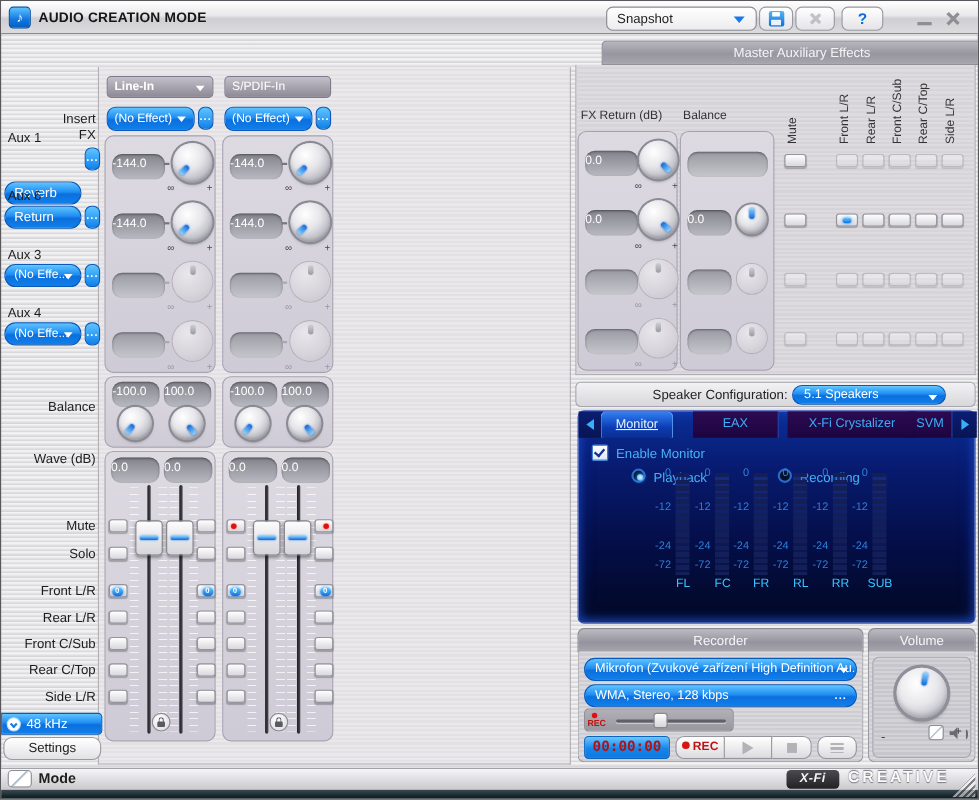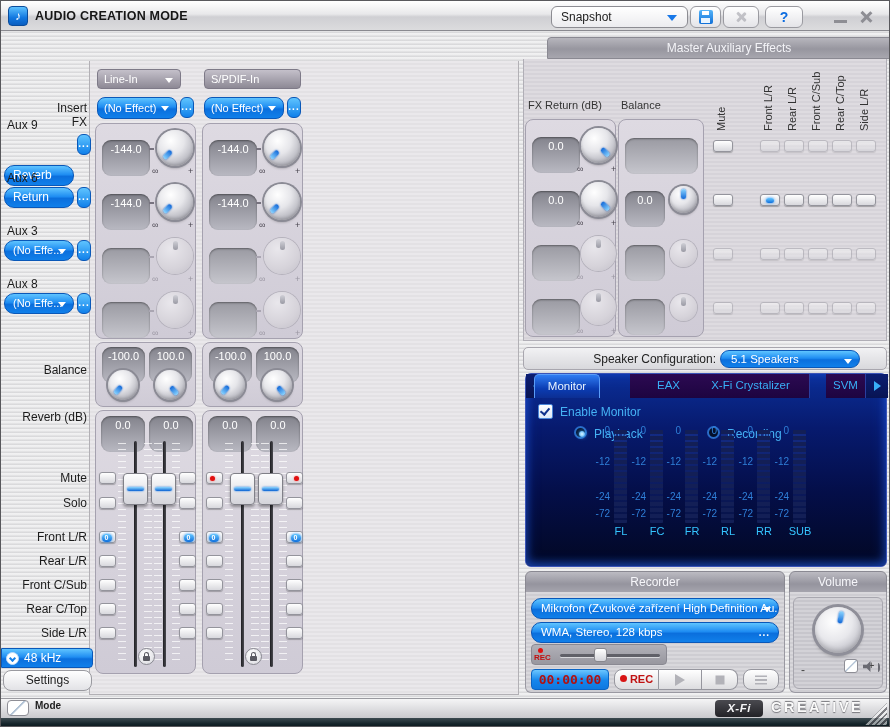"Line-In" div.ab { font-weight: none -> bold; width: 84px -> 97px }
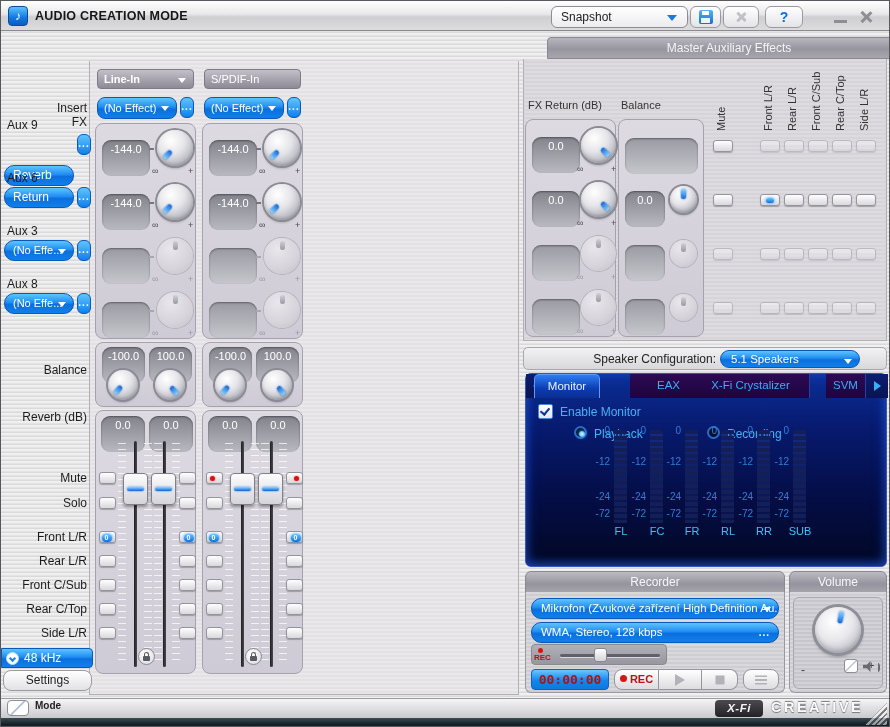"Aux 9" div.llab { text: 9 -> 1 }
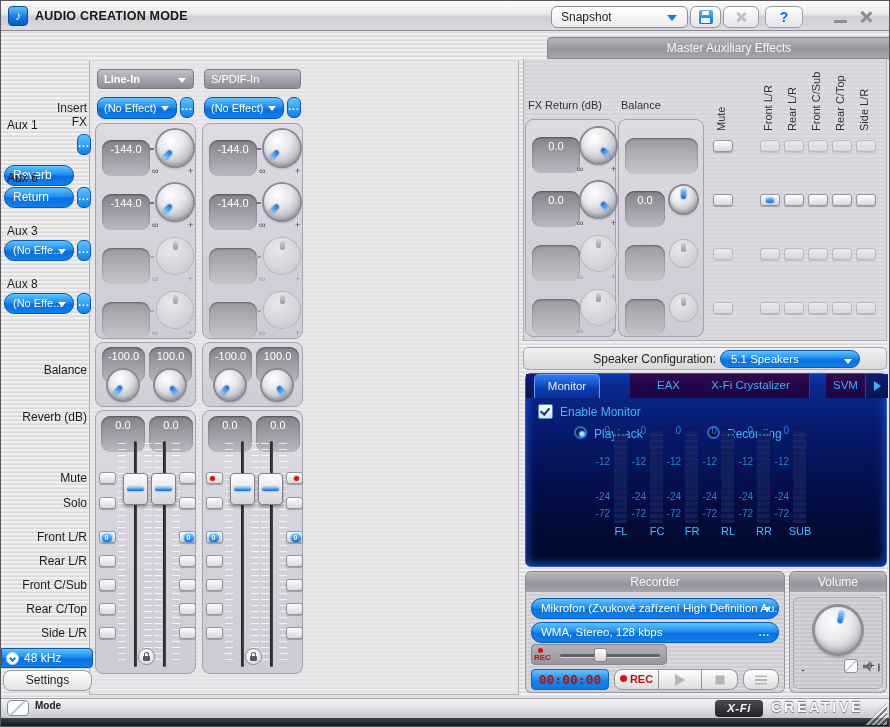"-144.0" .vbox { height: 36px -> 23px; text-align: center -> none }
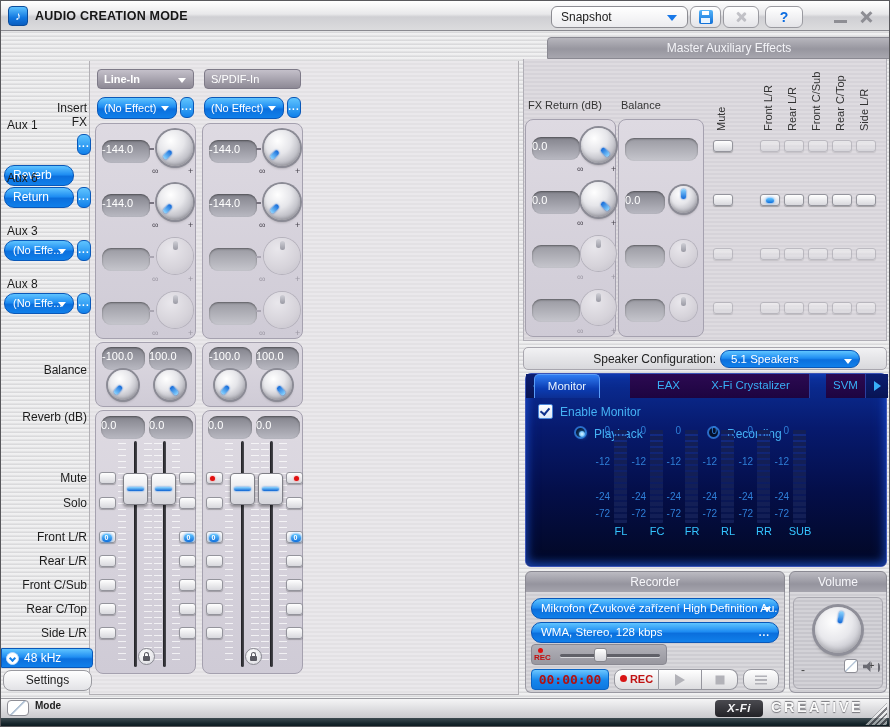"Aux 8" div.llab { text: 8 -> 4 }
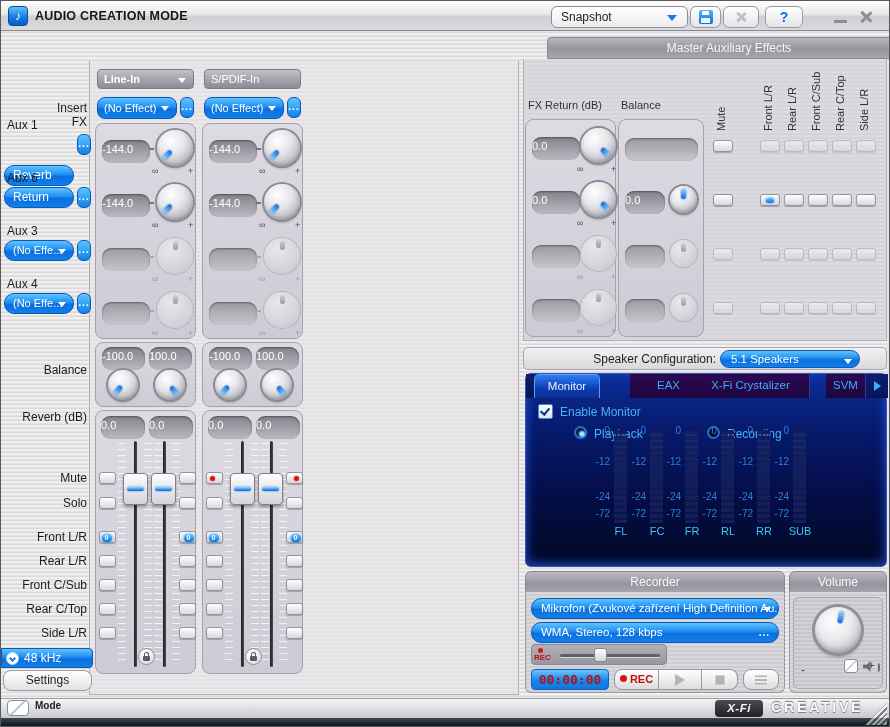"Monitor" div.mtab { left: 8px -> 20px; text-decoration: none -> underline }
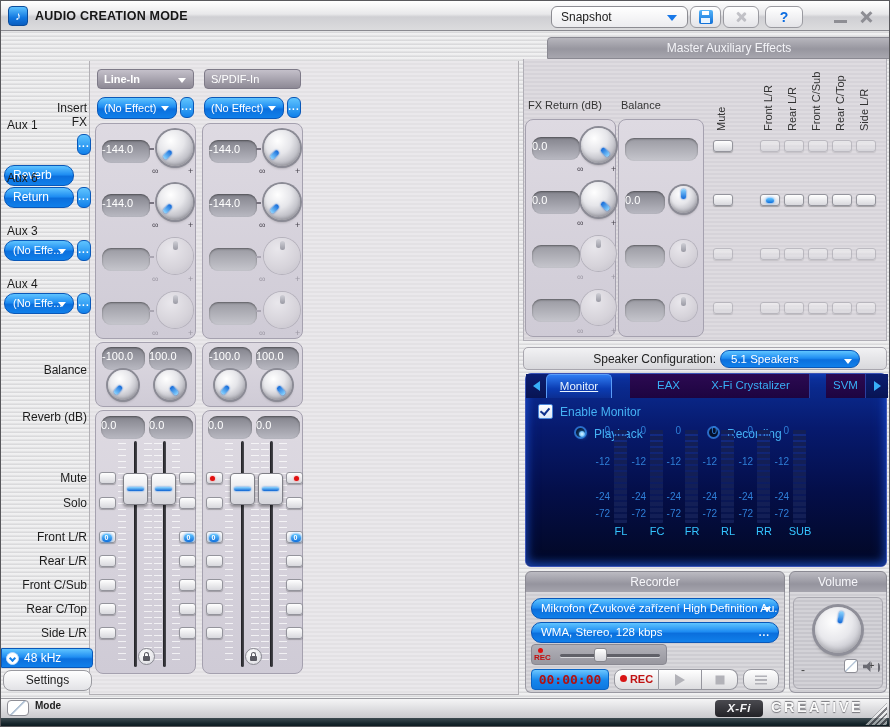"X-Fi Crystalizer" div.mtab { left: 166px -> 190px }
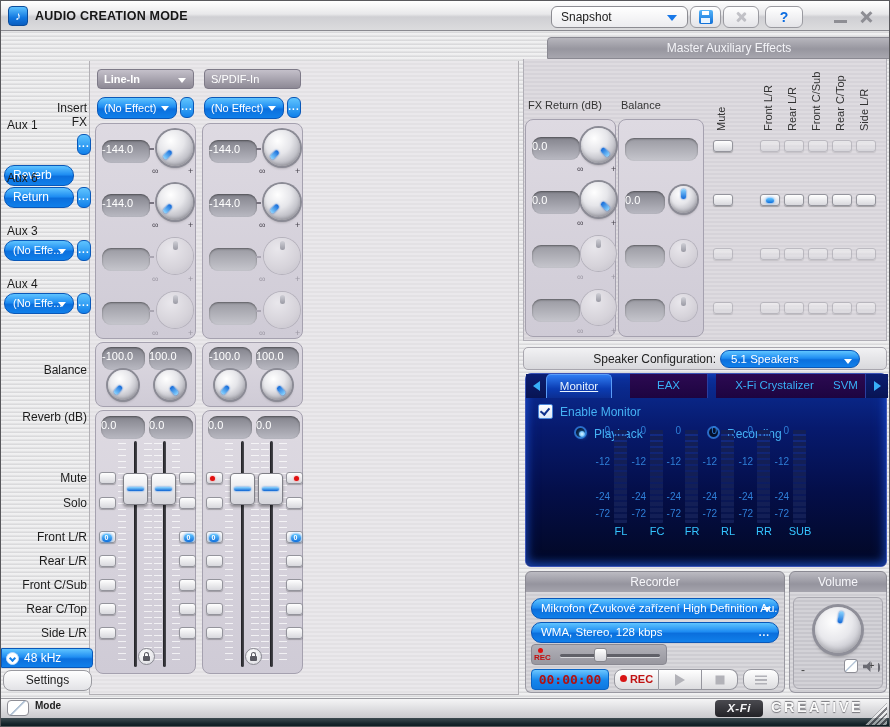"Reverb (dB)" div.slab { text: Reverb -> Wave }
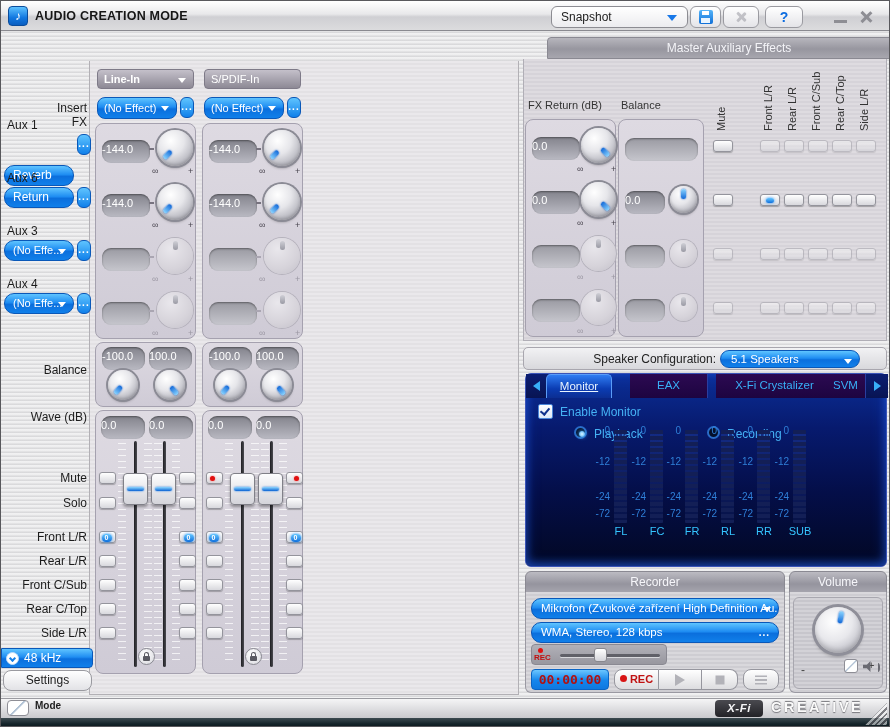"Mode" .modetxt { font-size: 10px -> 13px }
